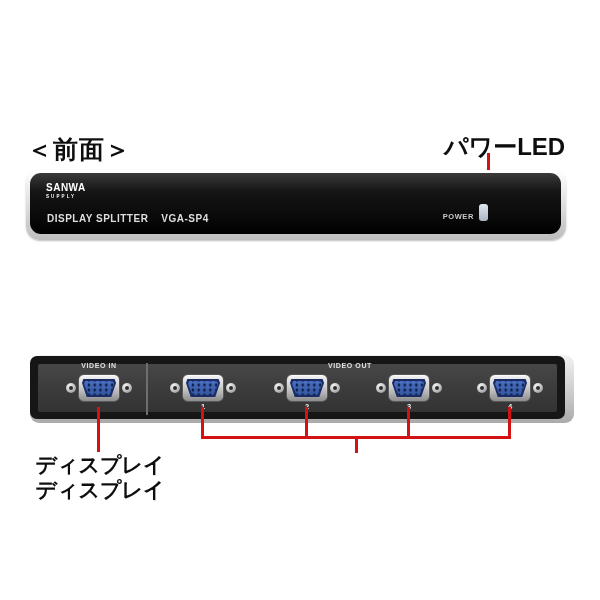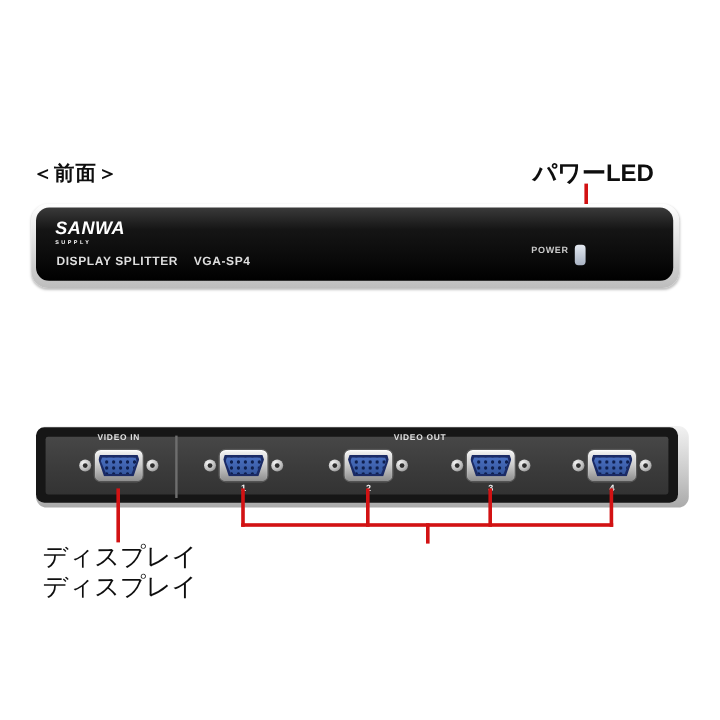"＜前面＞" .heading { font-size: 17px -> 25px }
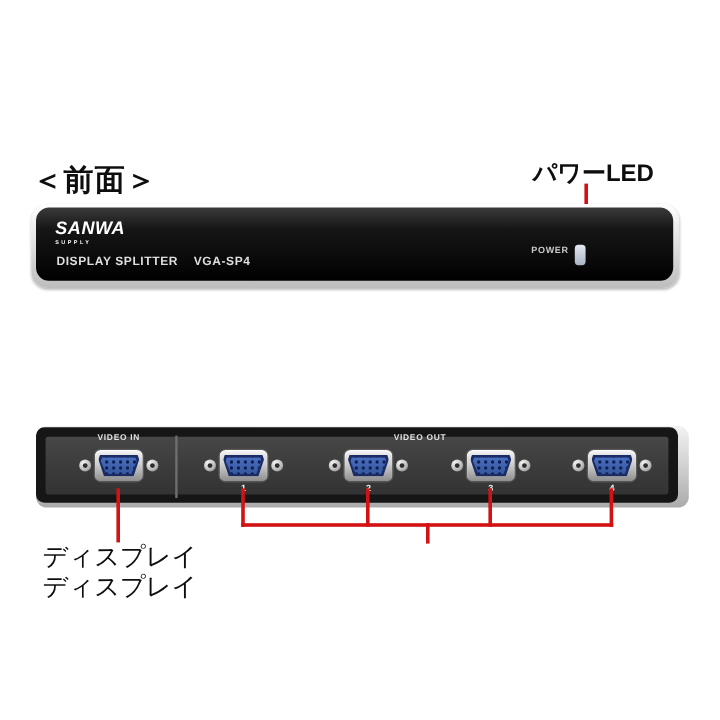"パワーLED" .callout-label { font-size: 20px -> 24px }
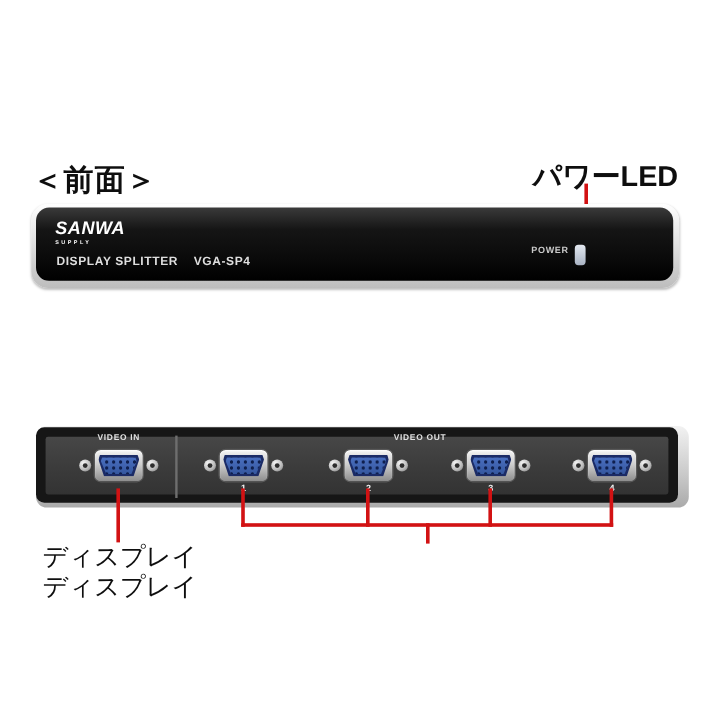"SANWA" #brand-name { font-size: 15px -> 10px; font-style: italic -> none }
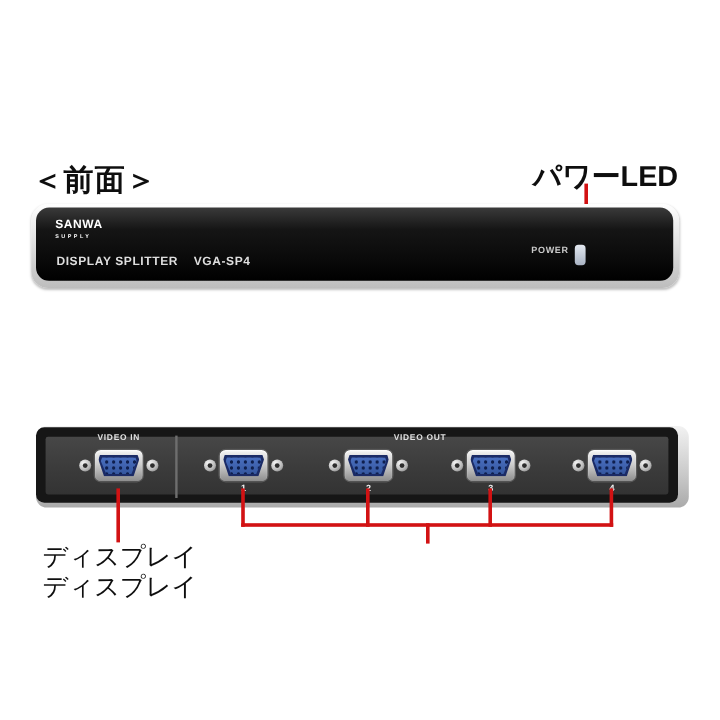"POWER" #power-group { align-items: flex-start -> flex-end }
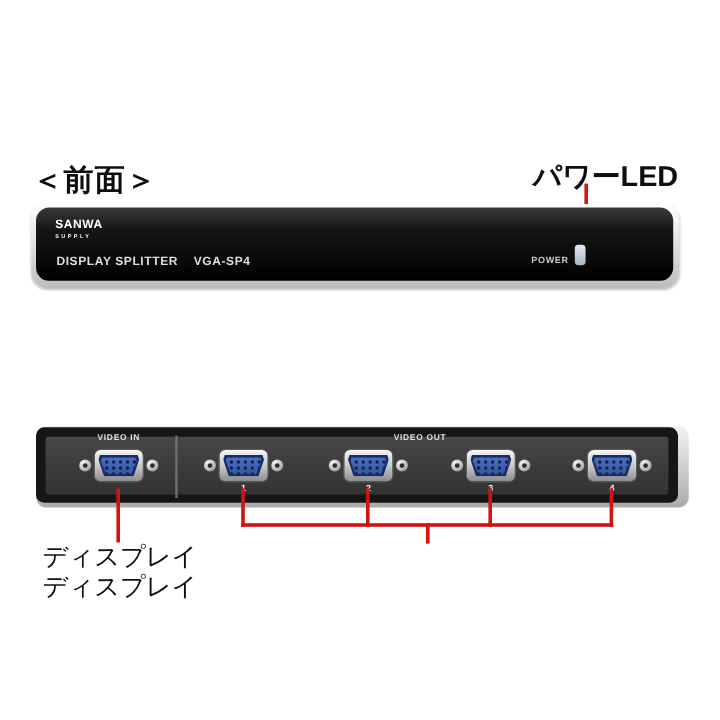"ディスプレイ" .jp-label { font-weight: normal -> bold }
